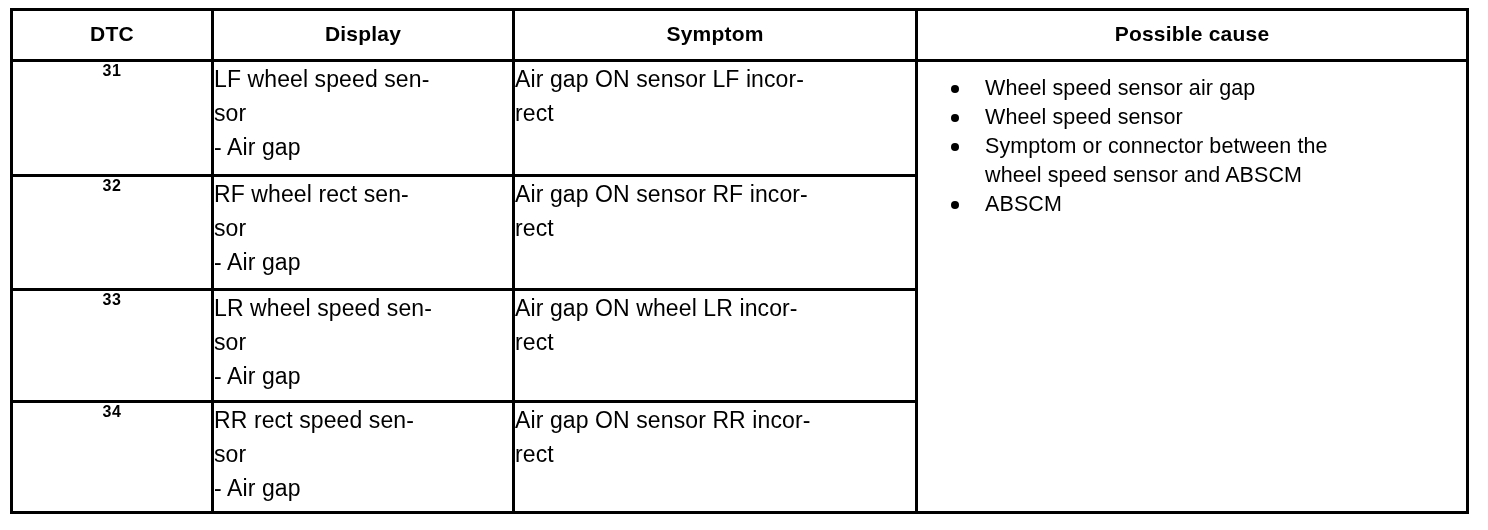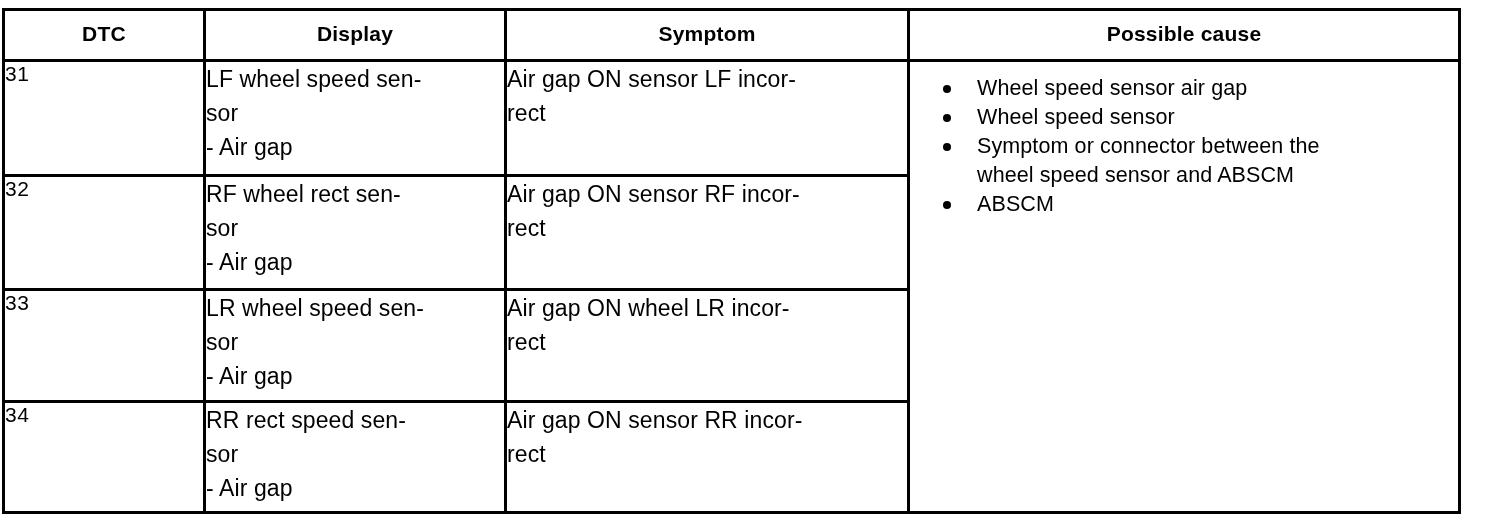"DTC" .dtc-table { left: 2px -> 10px }
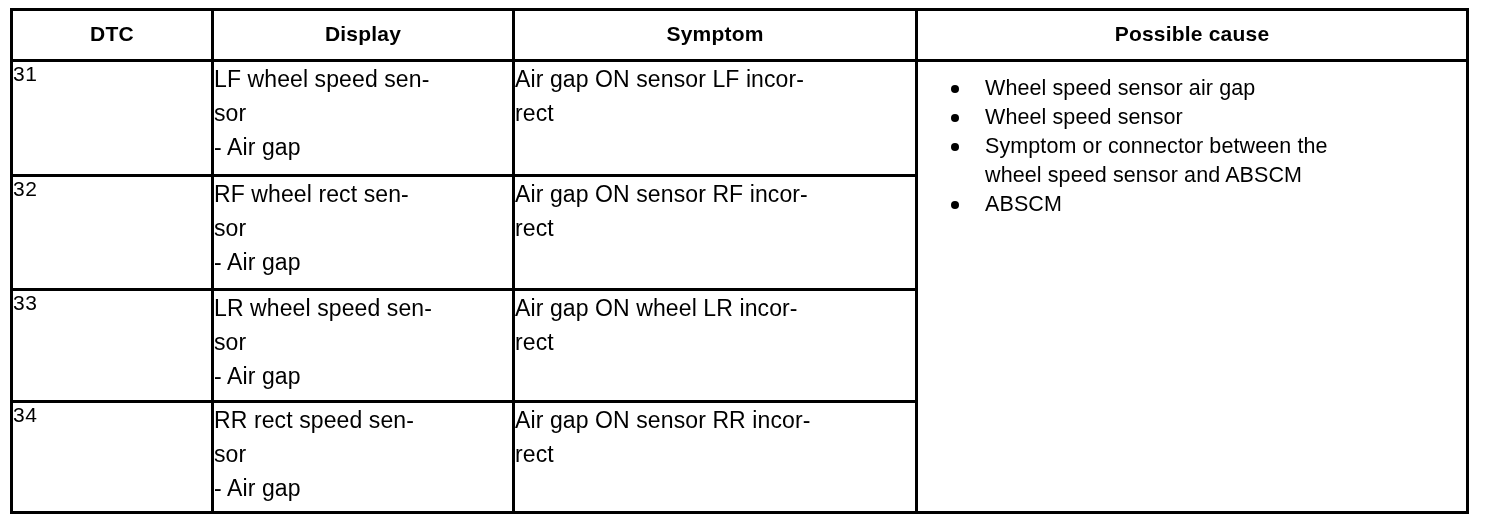"31" .cell-dtc { font-size: 21px -> 16px; font-weight: normal -> bold; text-align: none -> center }
